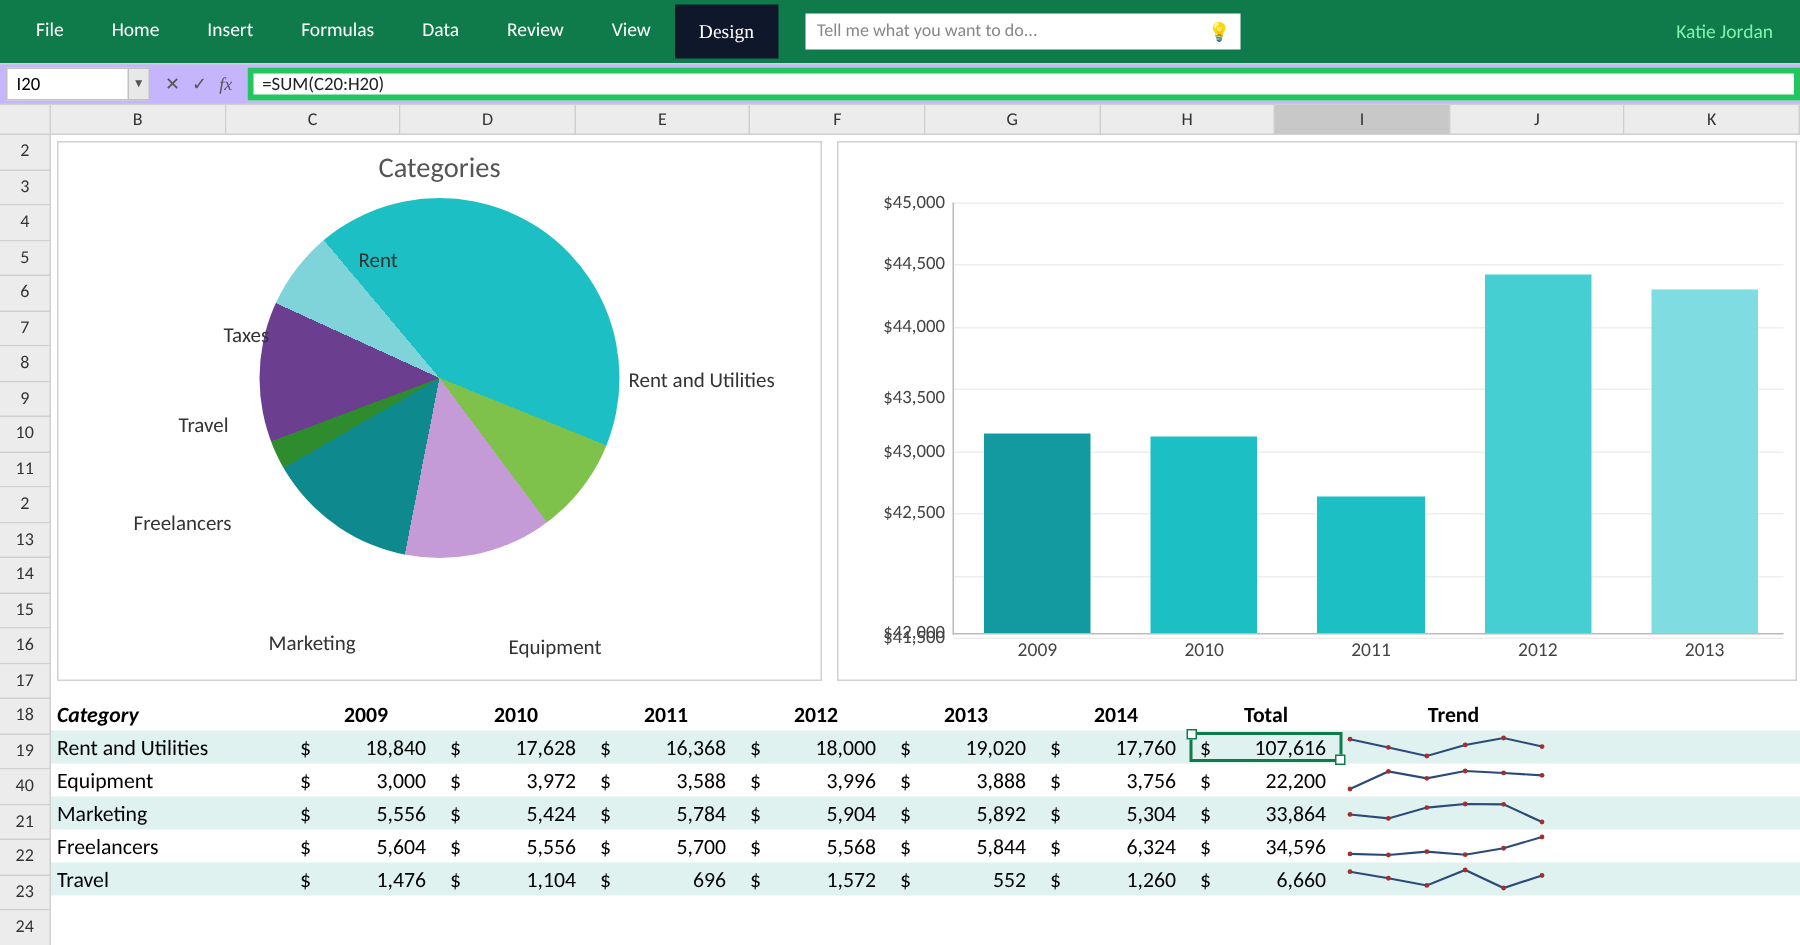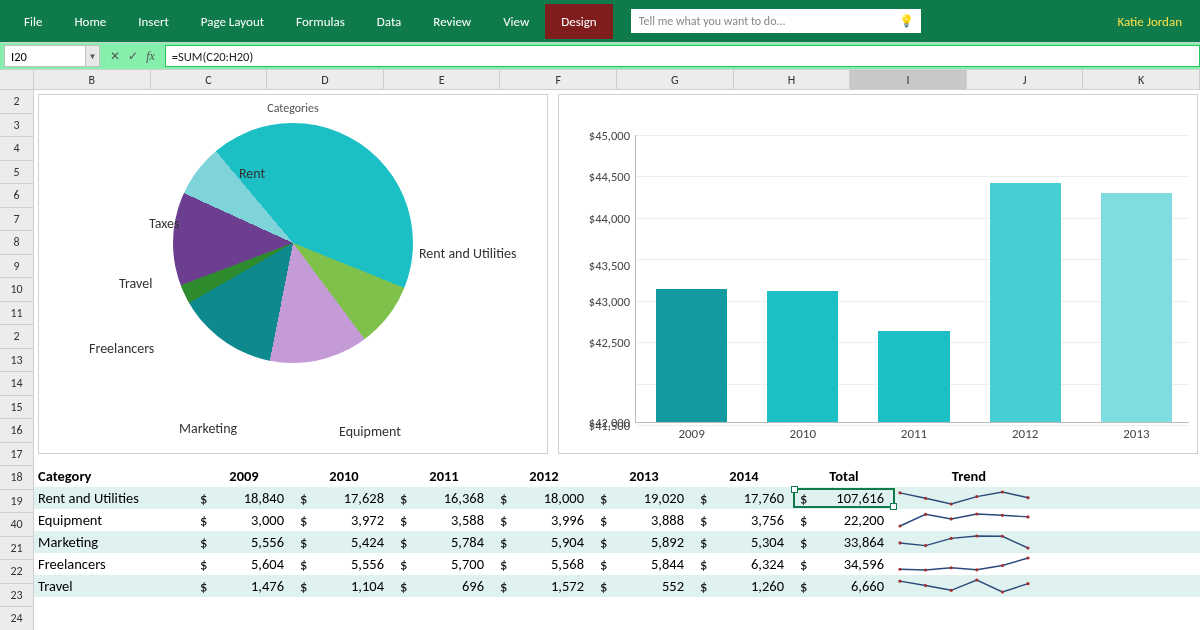"Page Layout" div.tab { html: <div>Page Layout</div> -> none }
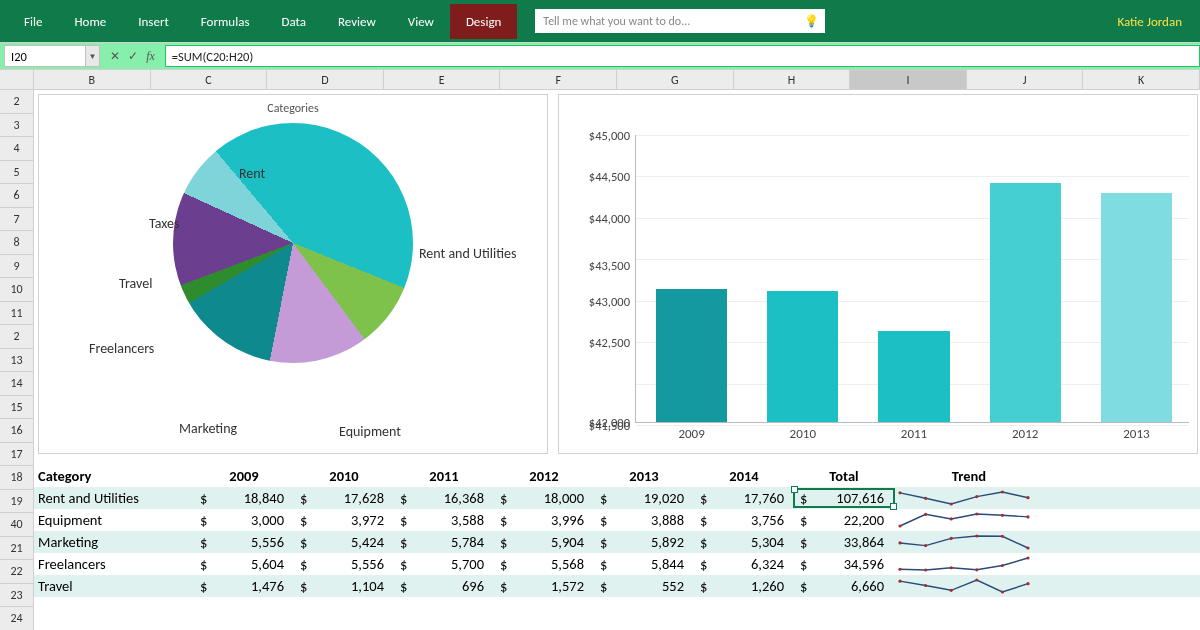"Design" .ribbon .tab.active { background: #7f1d1d -> #0f172a; font-family: none -> Liberation Serif, serif }
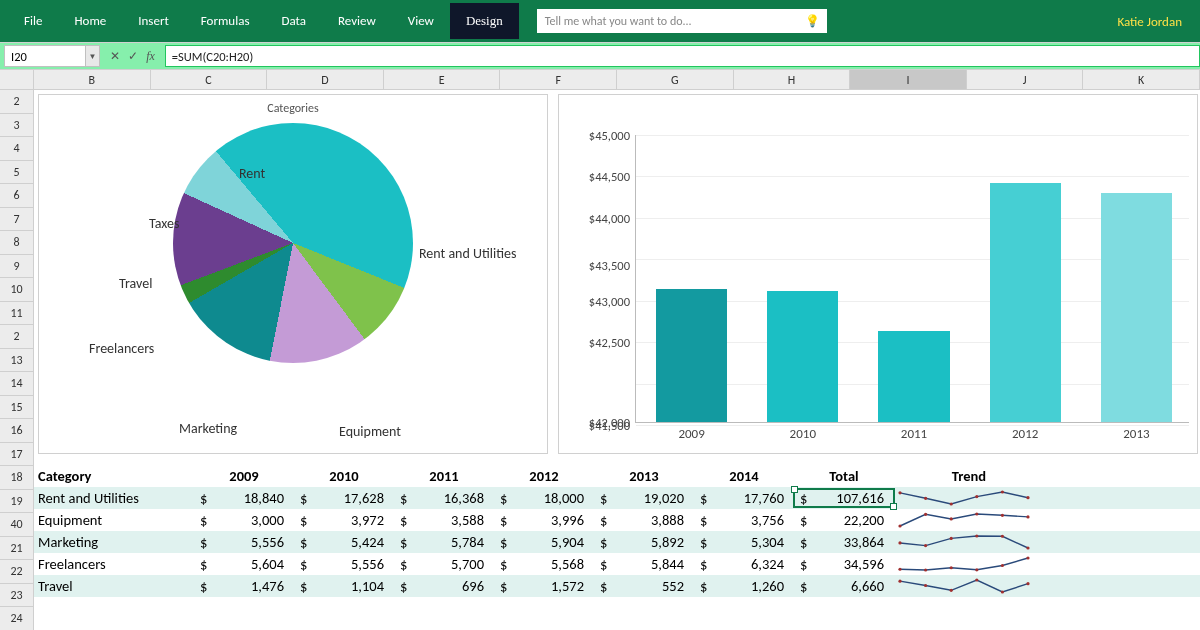"Katie Jordan" .user { color: #fde047 -> #86efac }
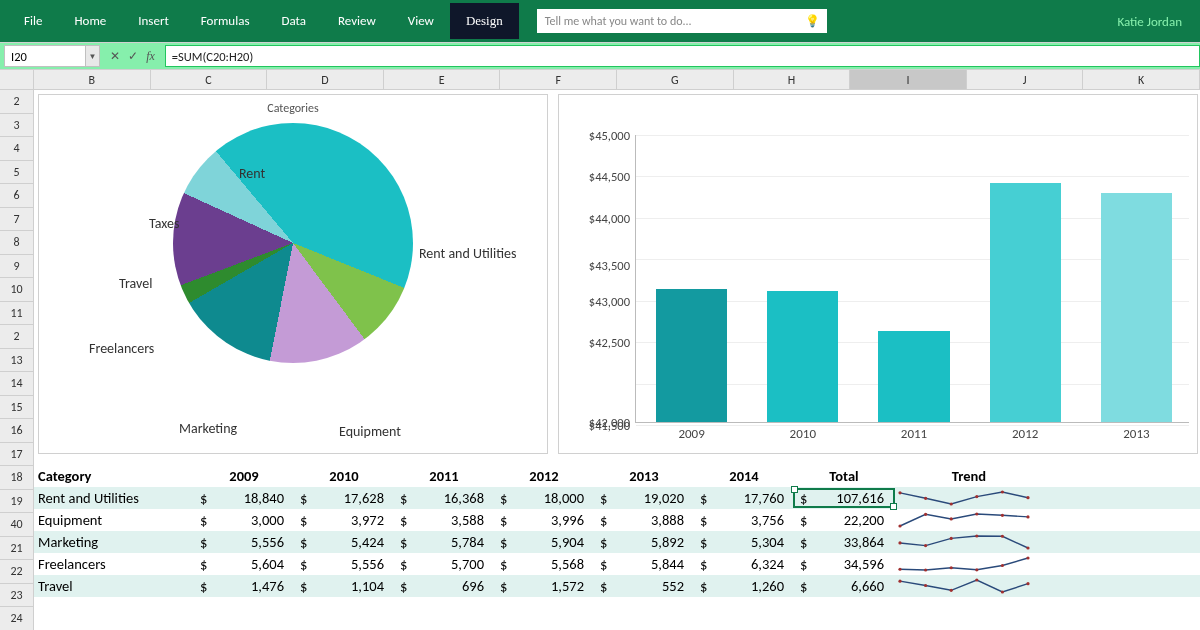"I20" .formula-row { background: #86efac -> #c4b5fd }
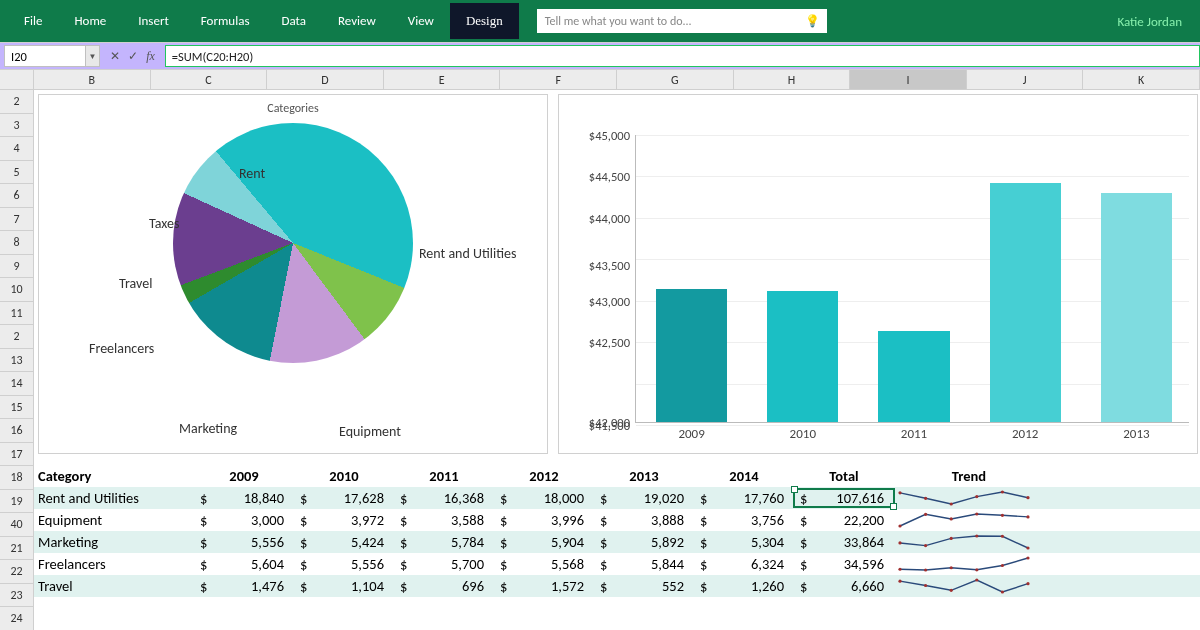"=SUM(C20:H20)" .formula-input { border: 1px solid #22c55e -> 4px solid #22c55e }
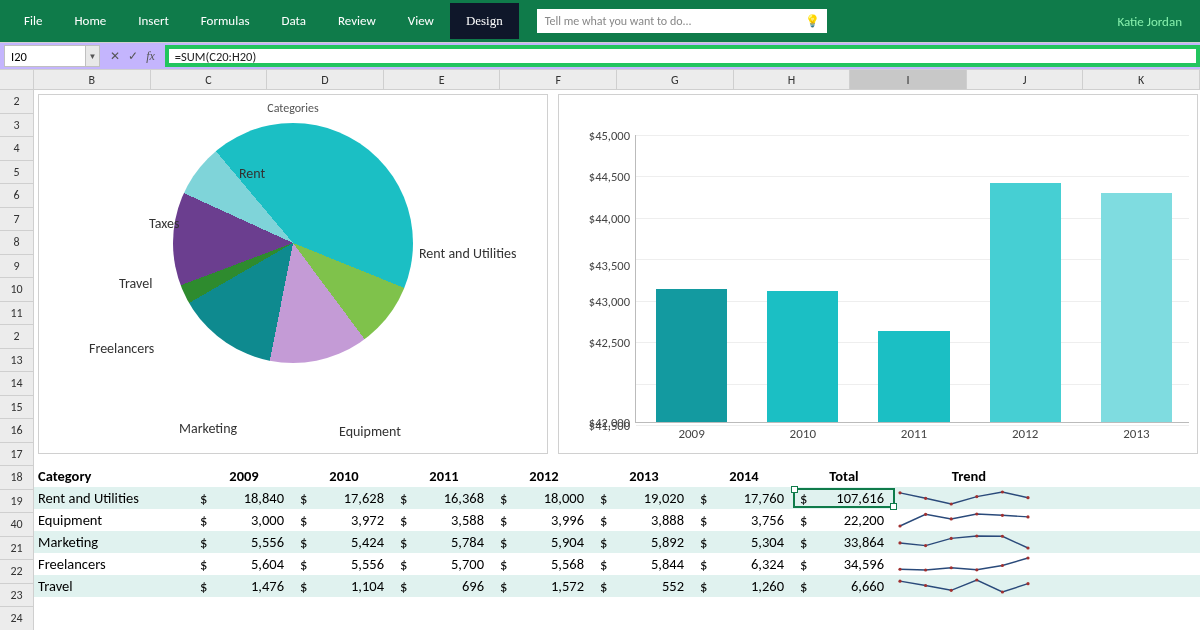"Categories" .chart-title { font-size: 12px -> 19px }
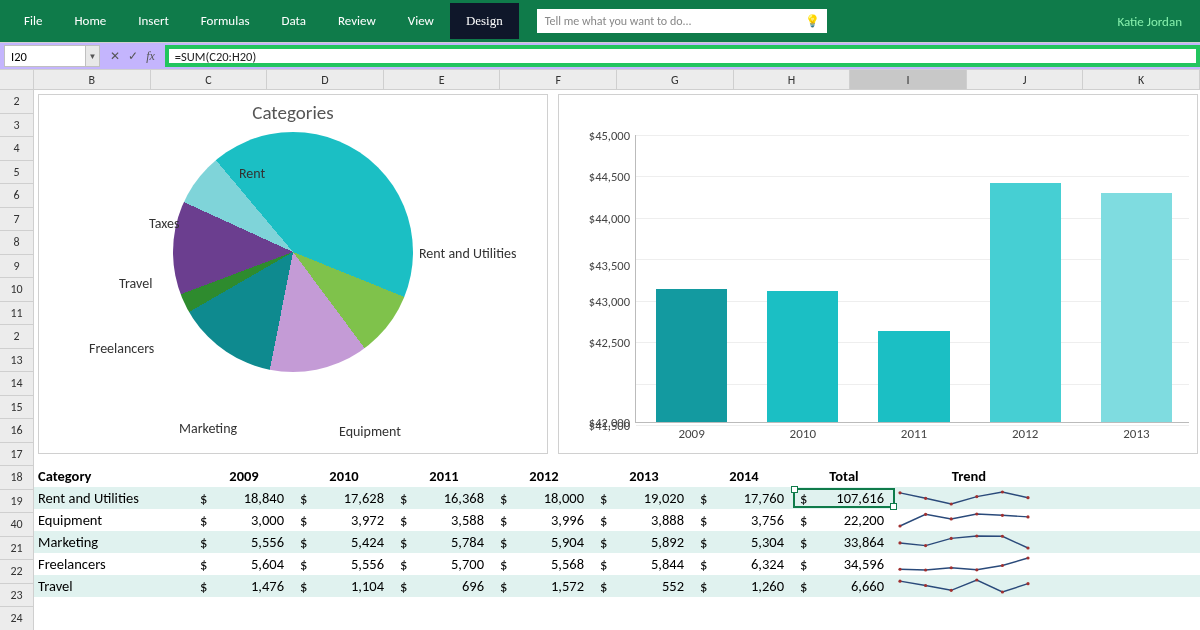"Category" .data-table .th.left { font-style: none -> italic }
